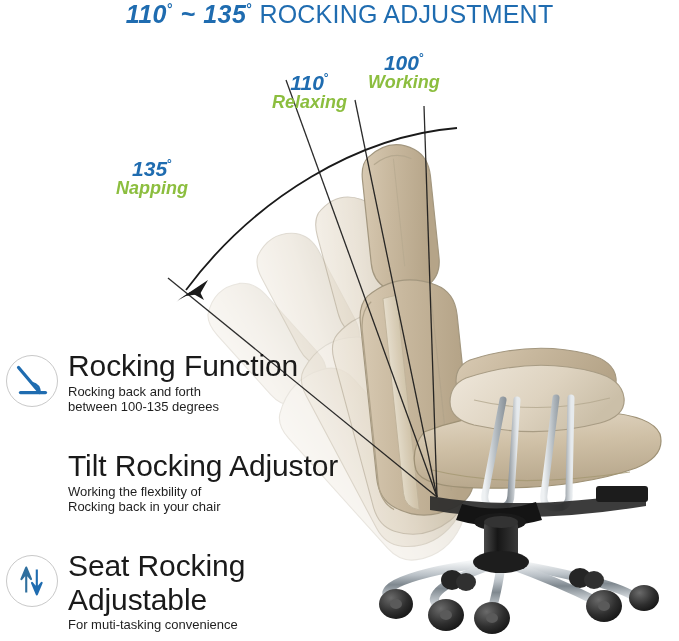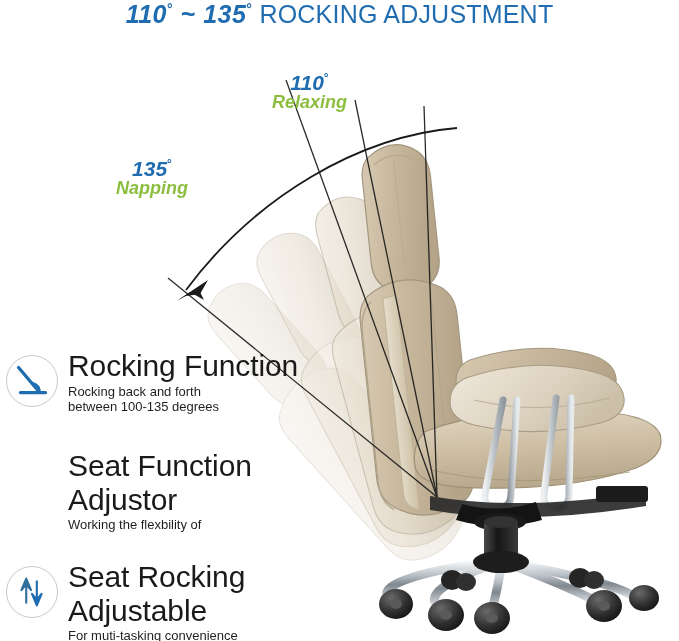"100°" div.callout { html: none -> <div> <span><span>100</span><span>°</span></span> <span>Working</span> </div> }
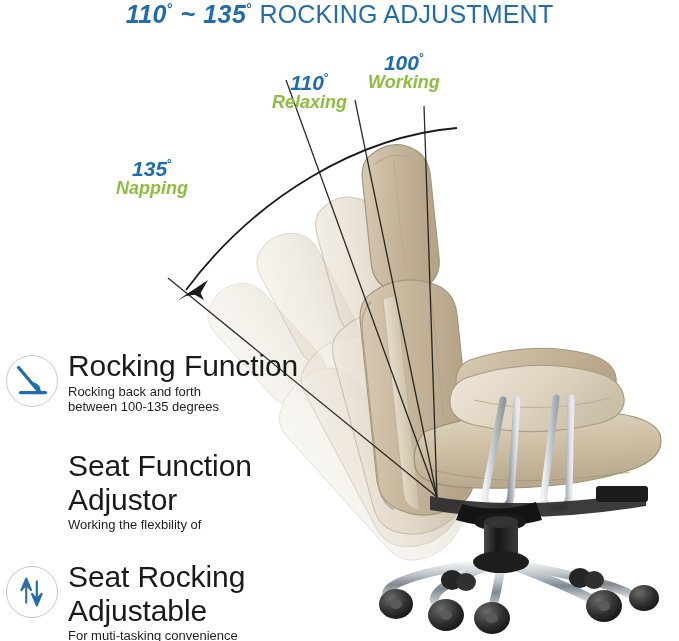"Seat Function Adjustor" div.feature-title { text: Seat Function -> Tilt Rocking }
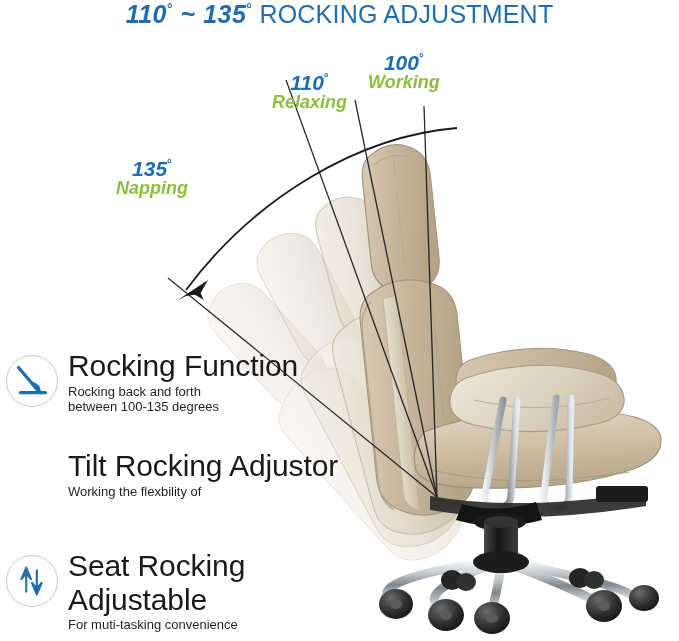"Rocking back in your chair" span.l2 { html: none -> <span>Rocking back in your chair</span> }
